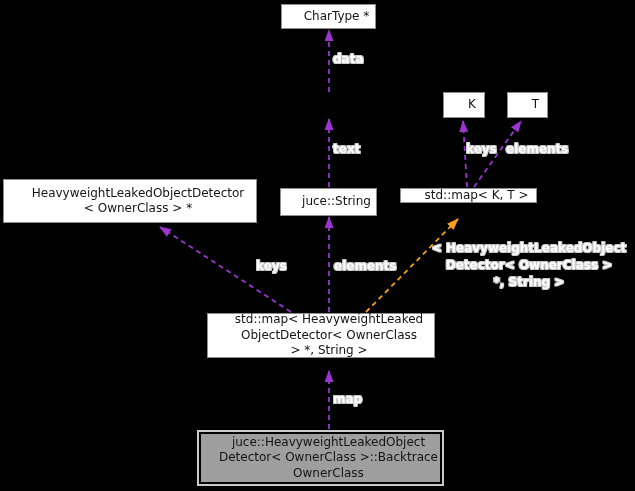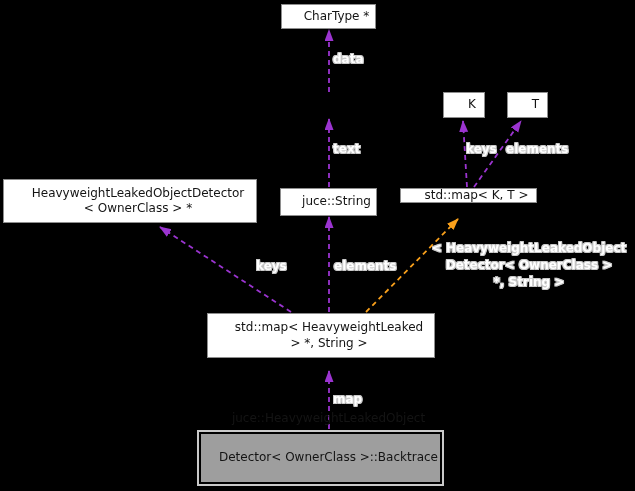"ObjectDetector< OwnerClass" span { html: none -> <span>ObjectDetector&lt; OwnerClass</span> }
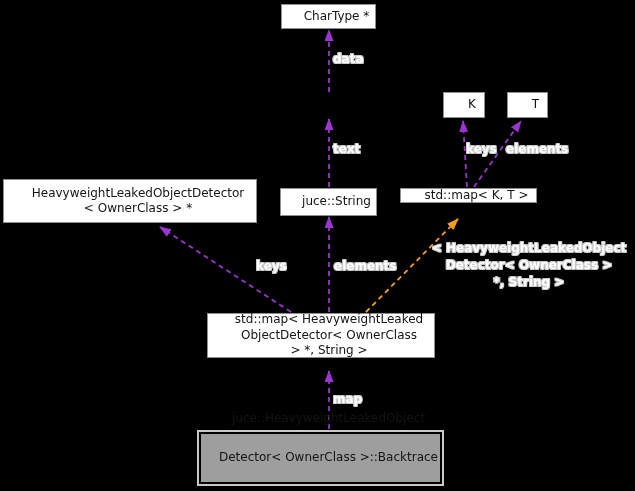"juce::HeavyweightLeakedObject" .node.highlight { gap: 24px -> none }
